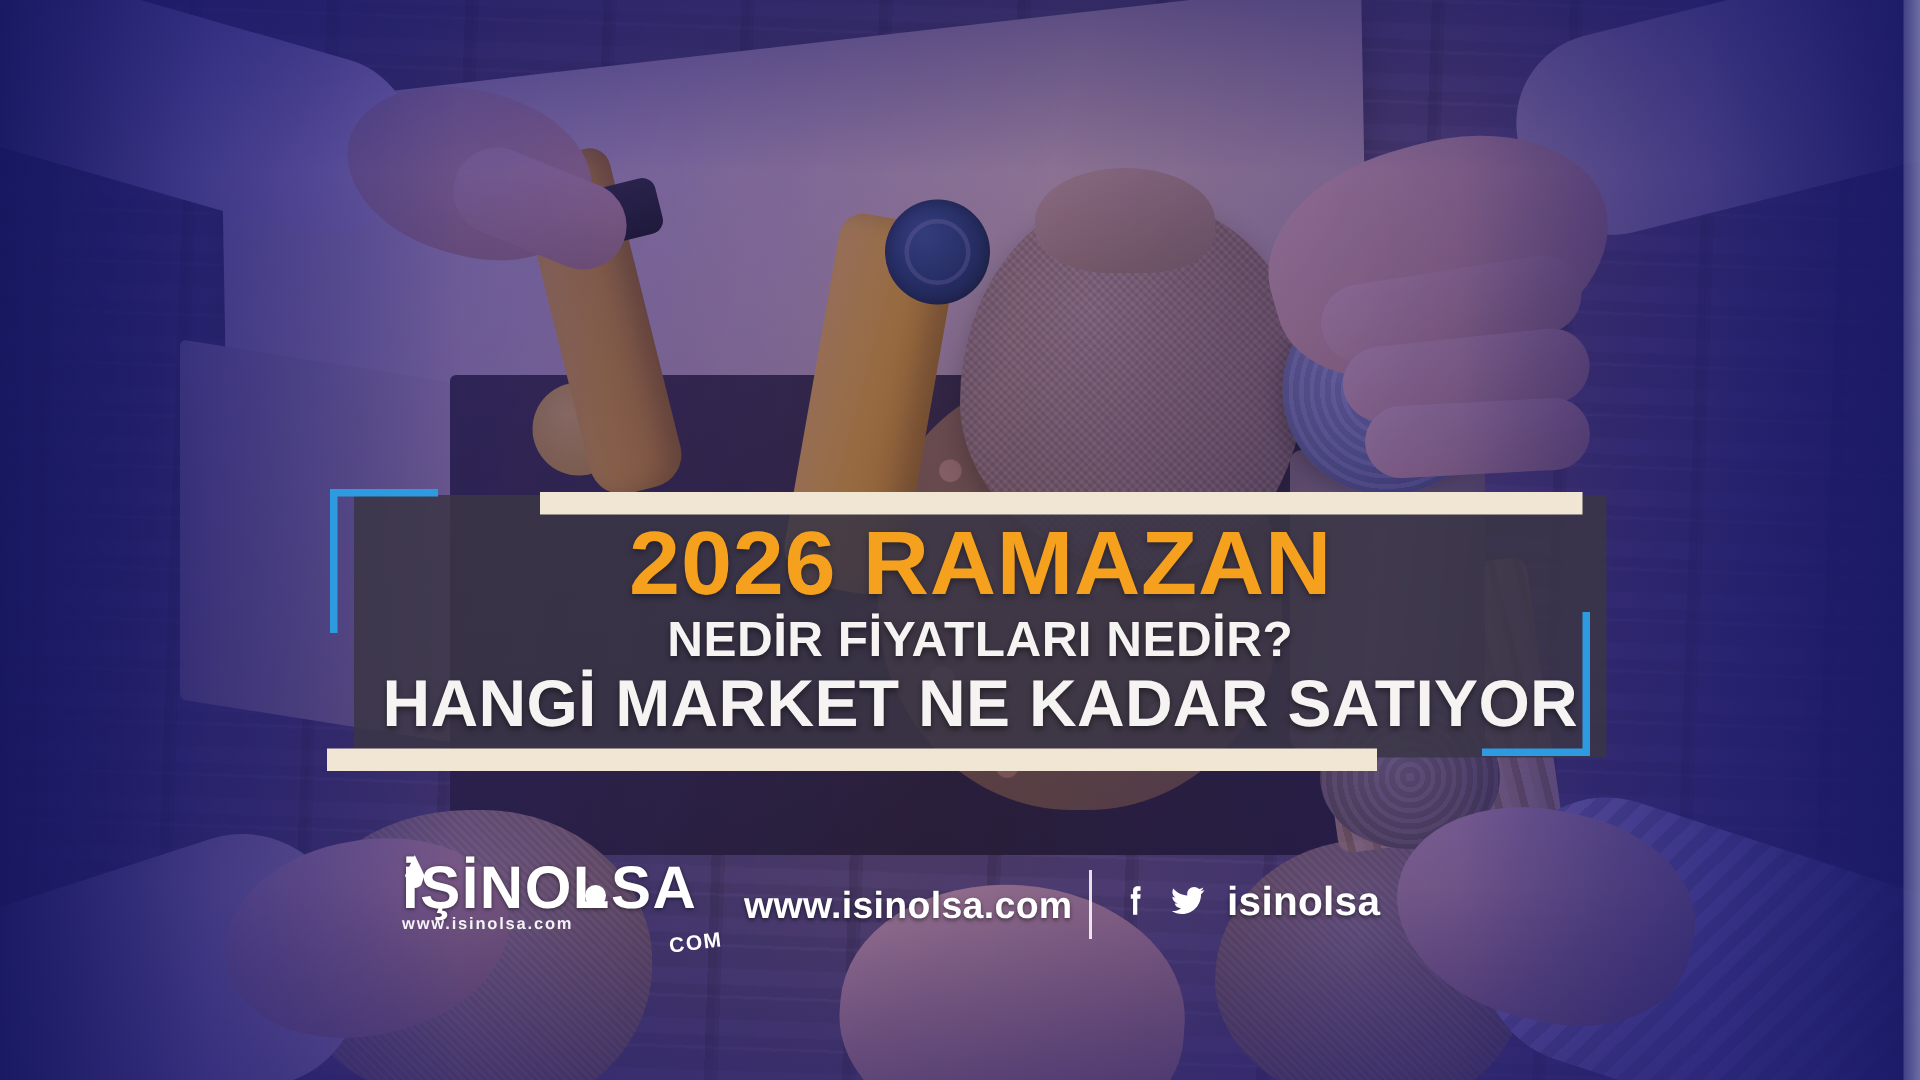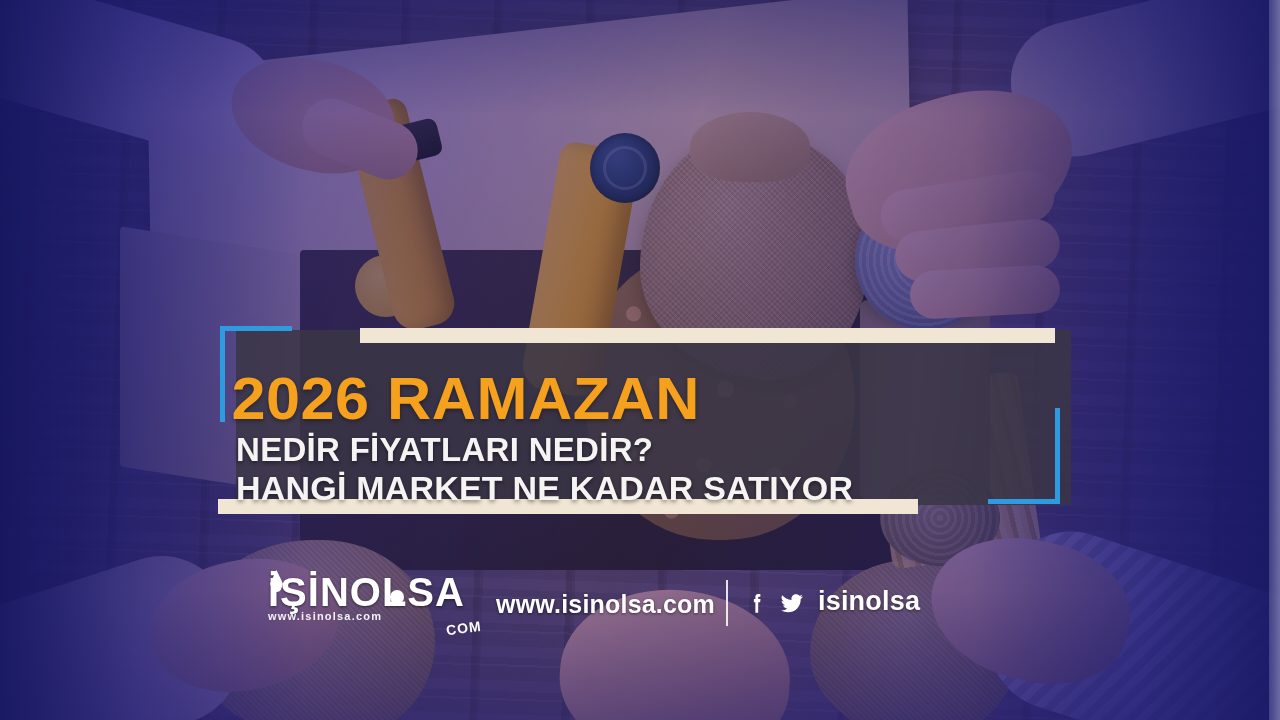"2026 RAMAZAN" .headline-wrap { align-items: flex-start -> center; top: 32px -> 14px }
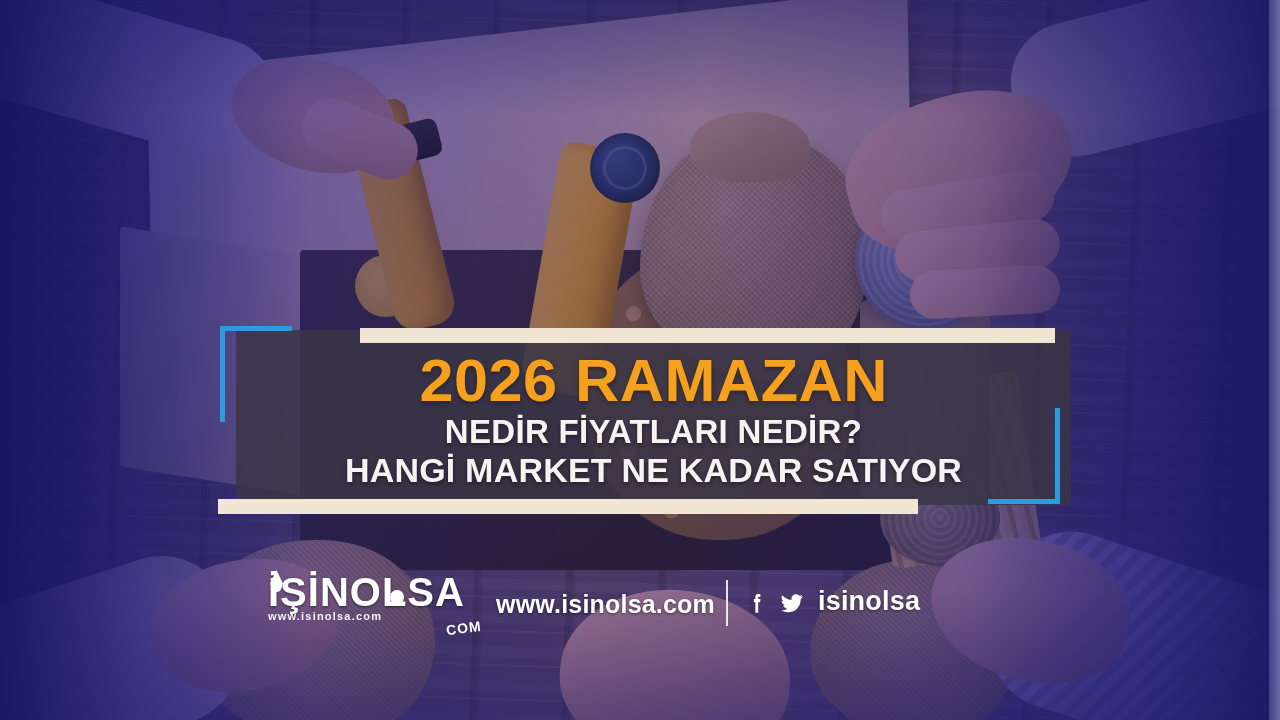"HANGİ MARKET NE KADAR SATIYOR" .line-3 { font-size: 34px -> 44px }
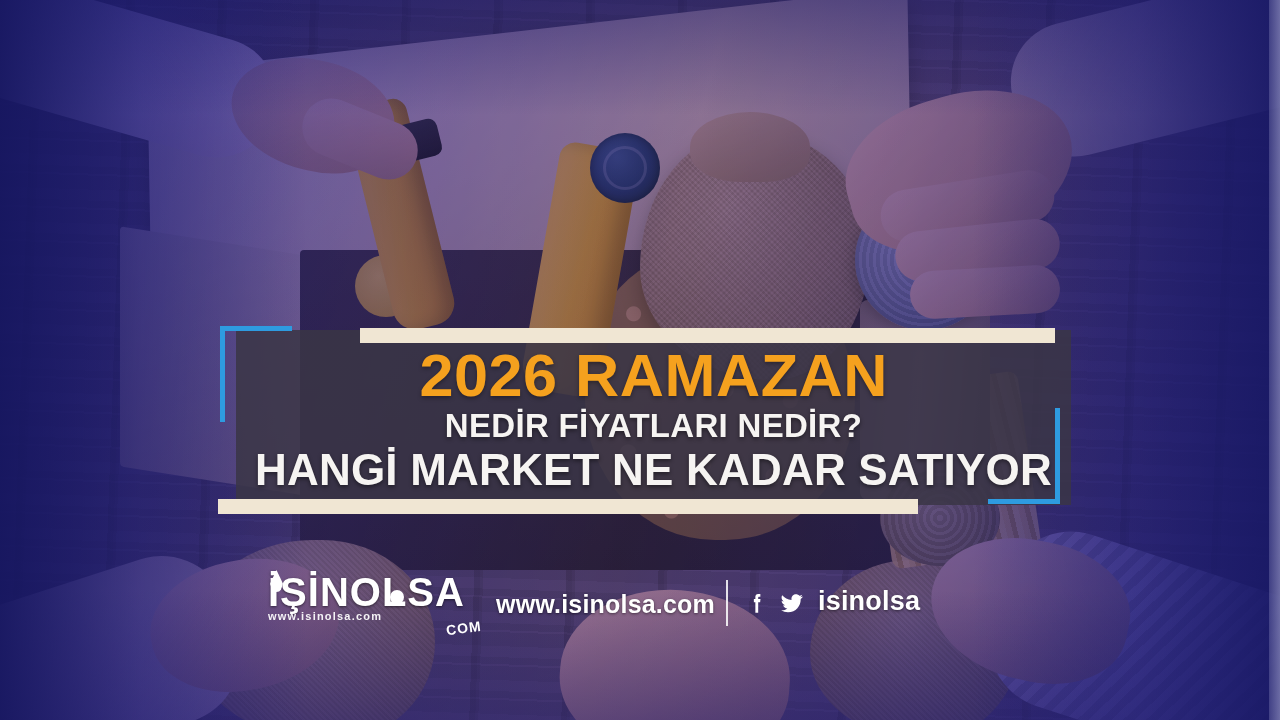"isinolsa" .social { align-items: flex-end -> flex-start }
